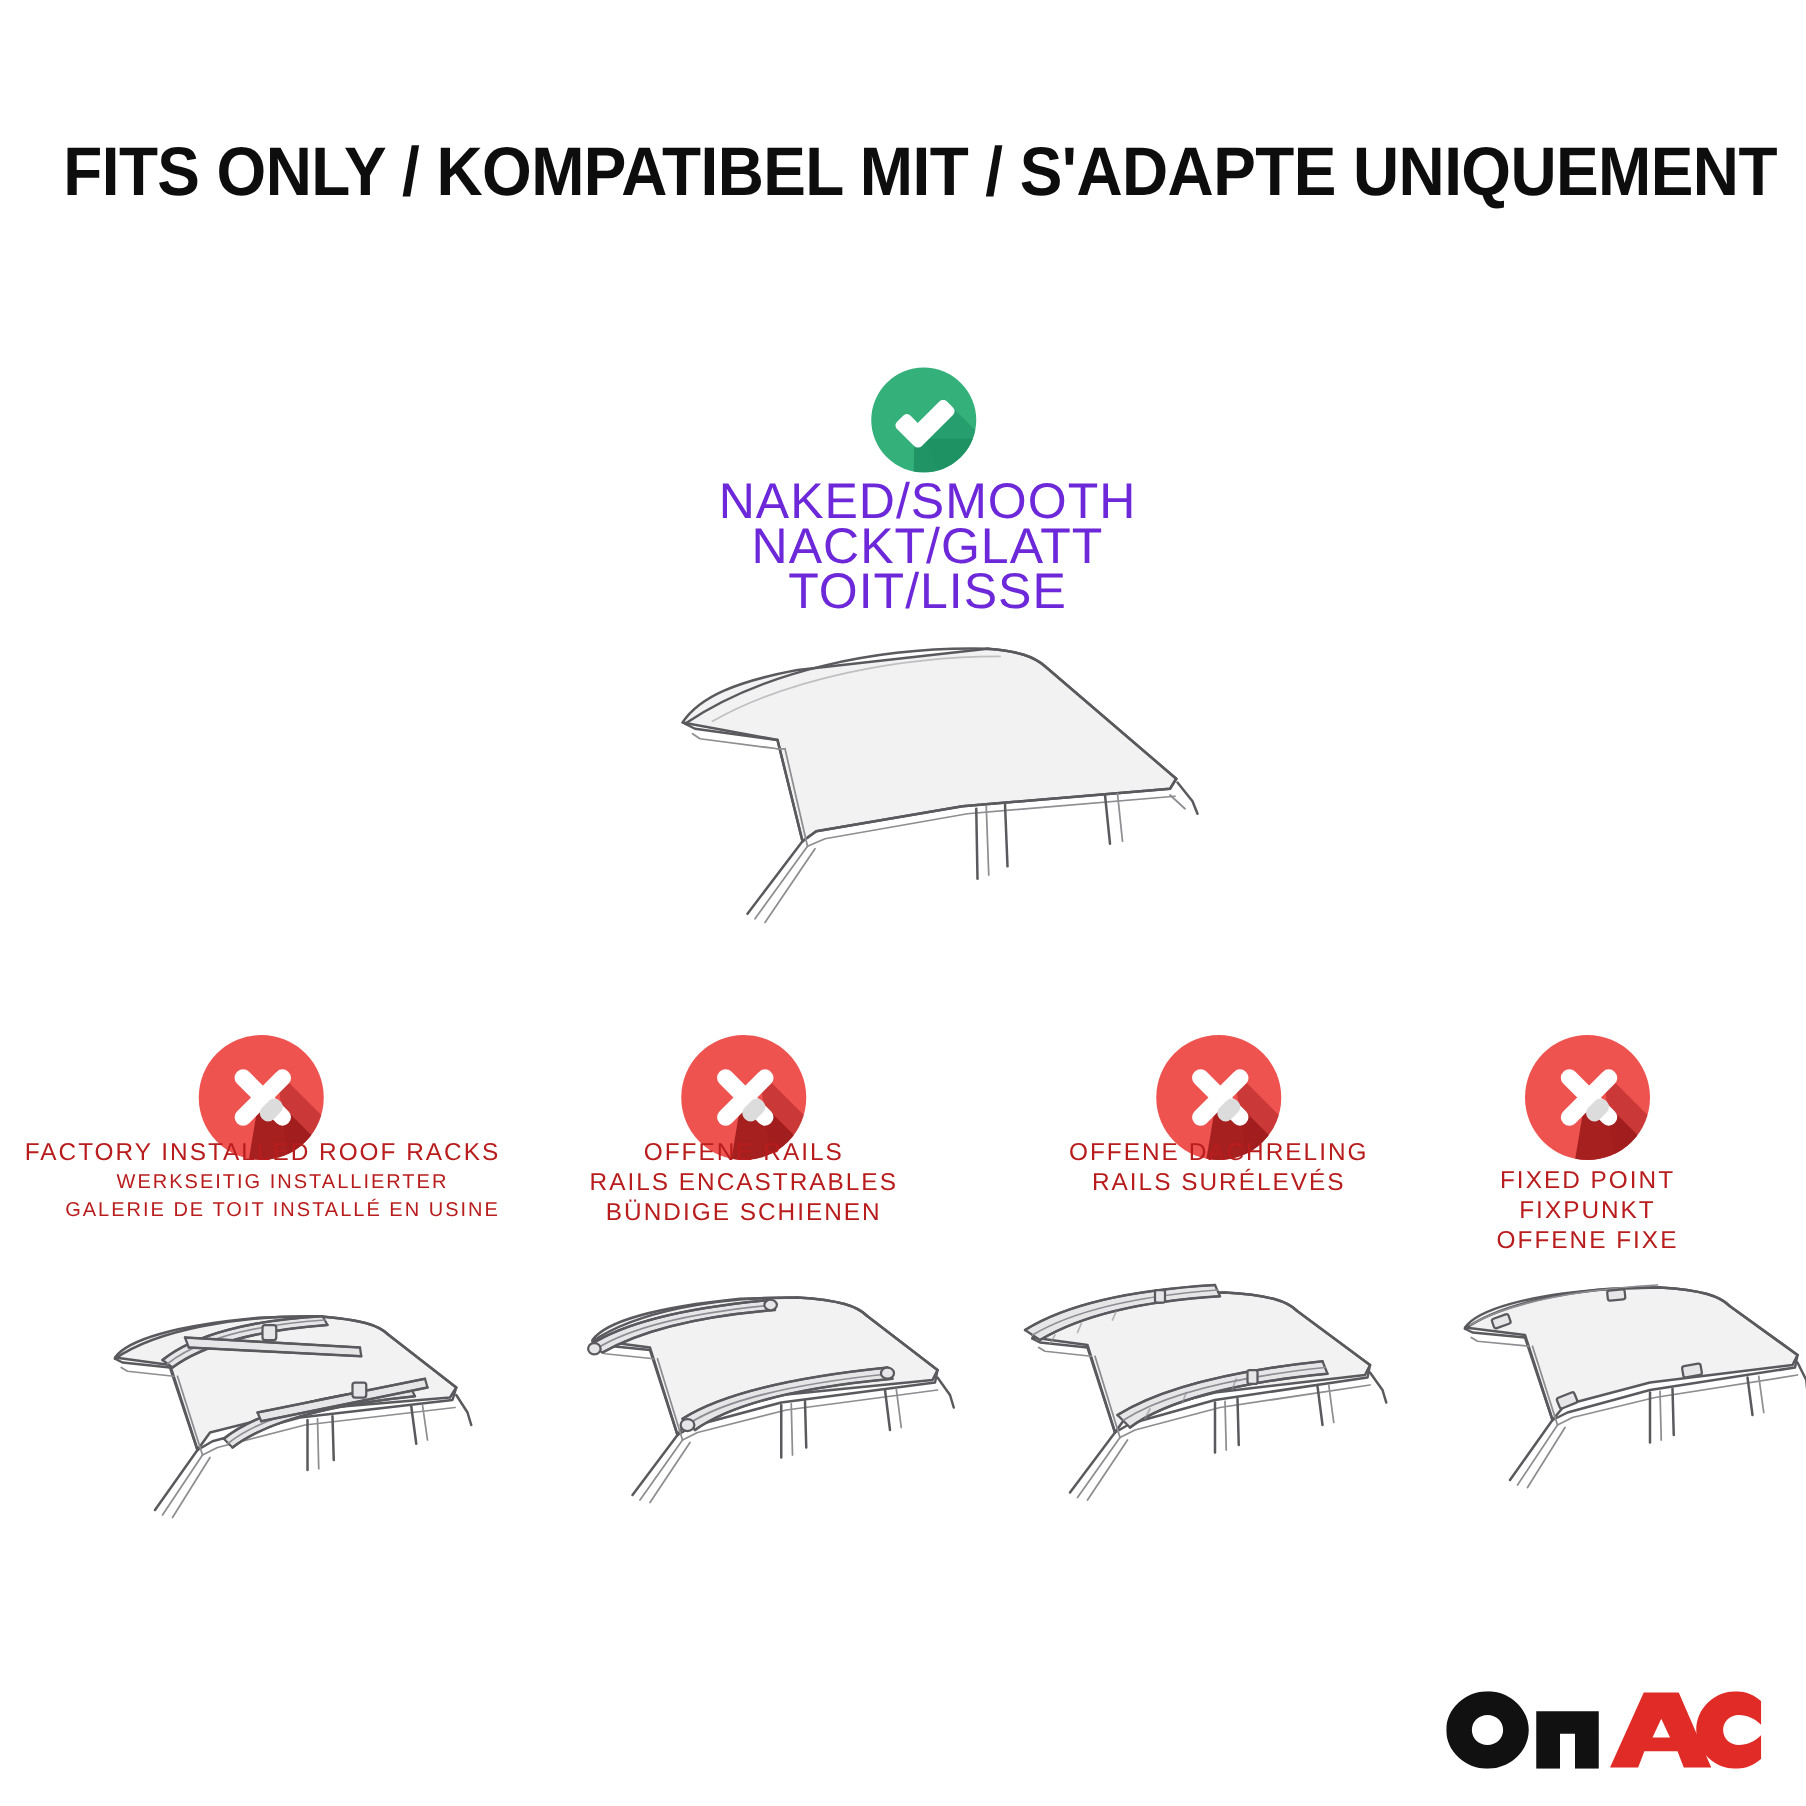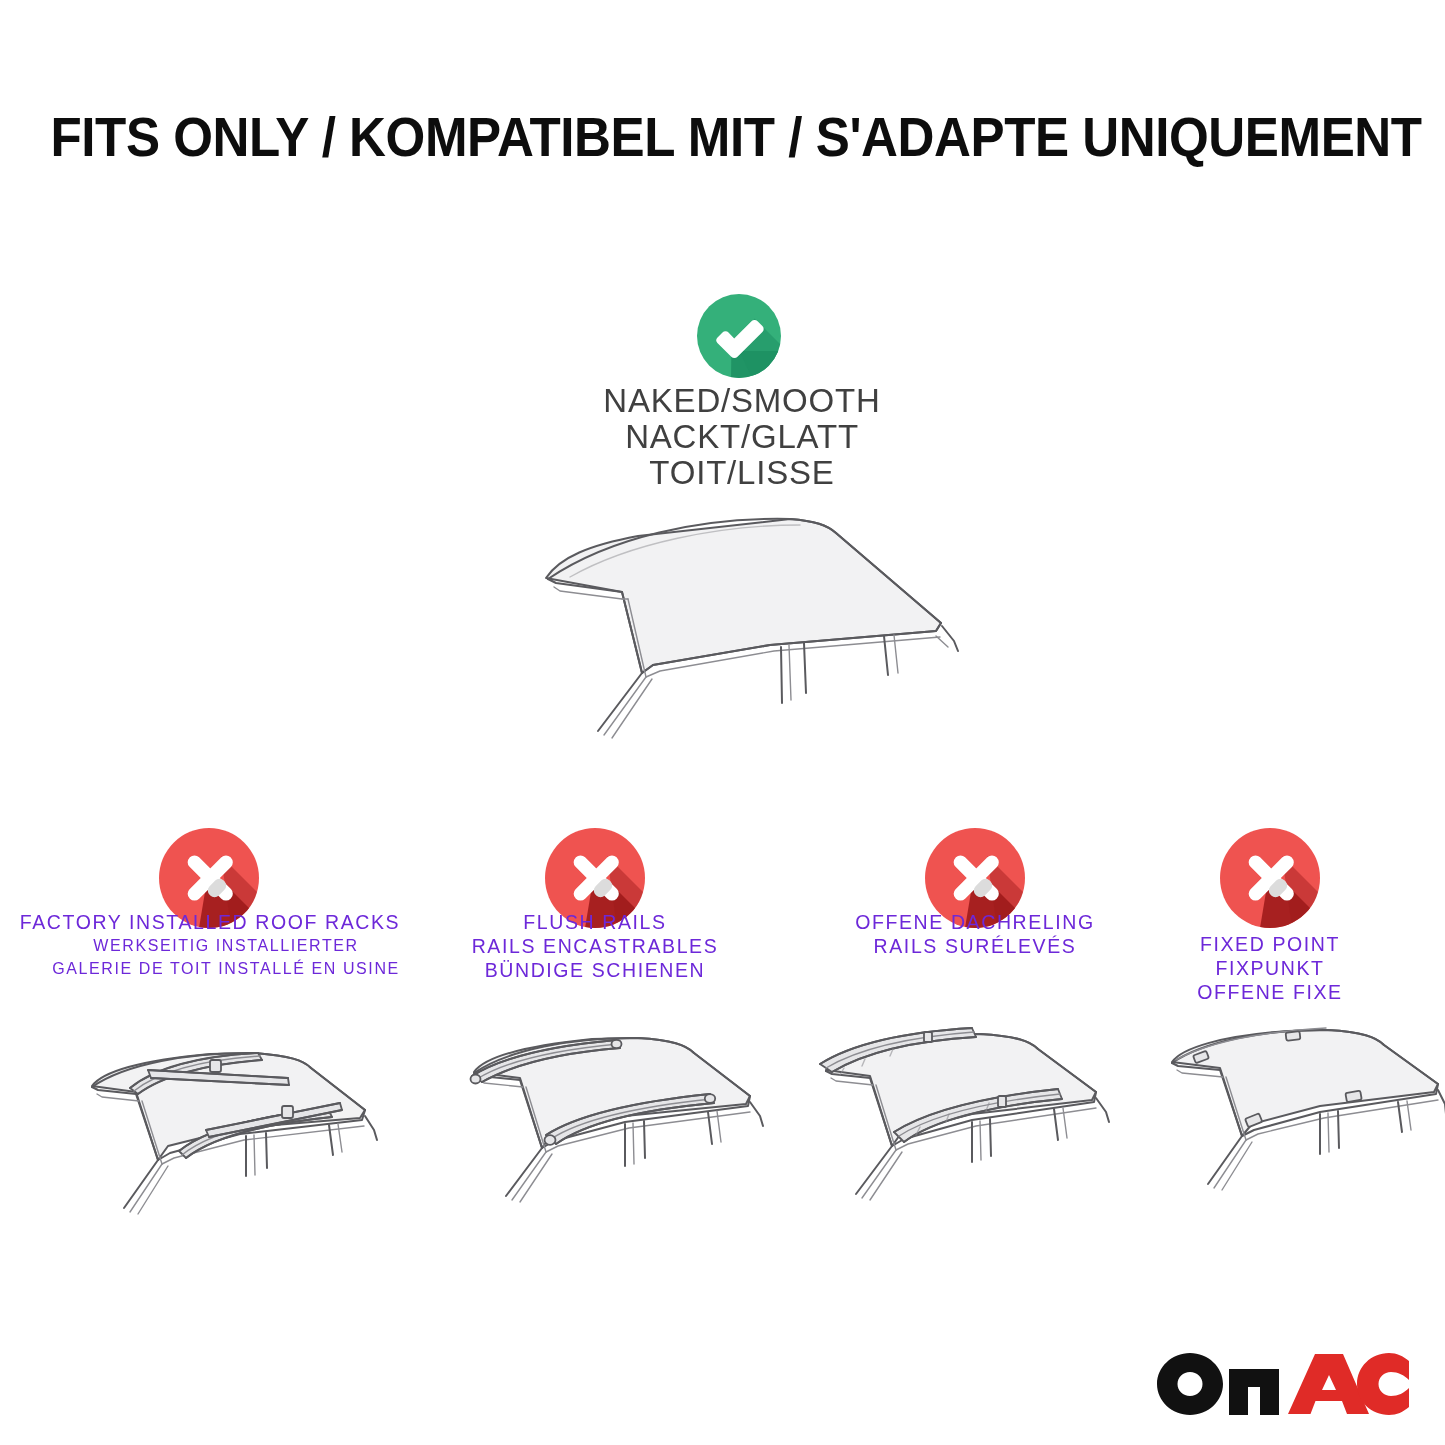"NAKED/SMOOTH" #naked-caption { color: #404040 -> #6d28d9; font-size: 33px -> 40px }
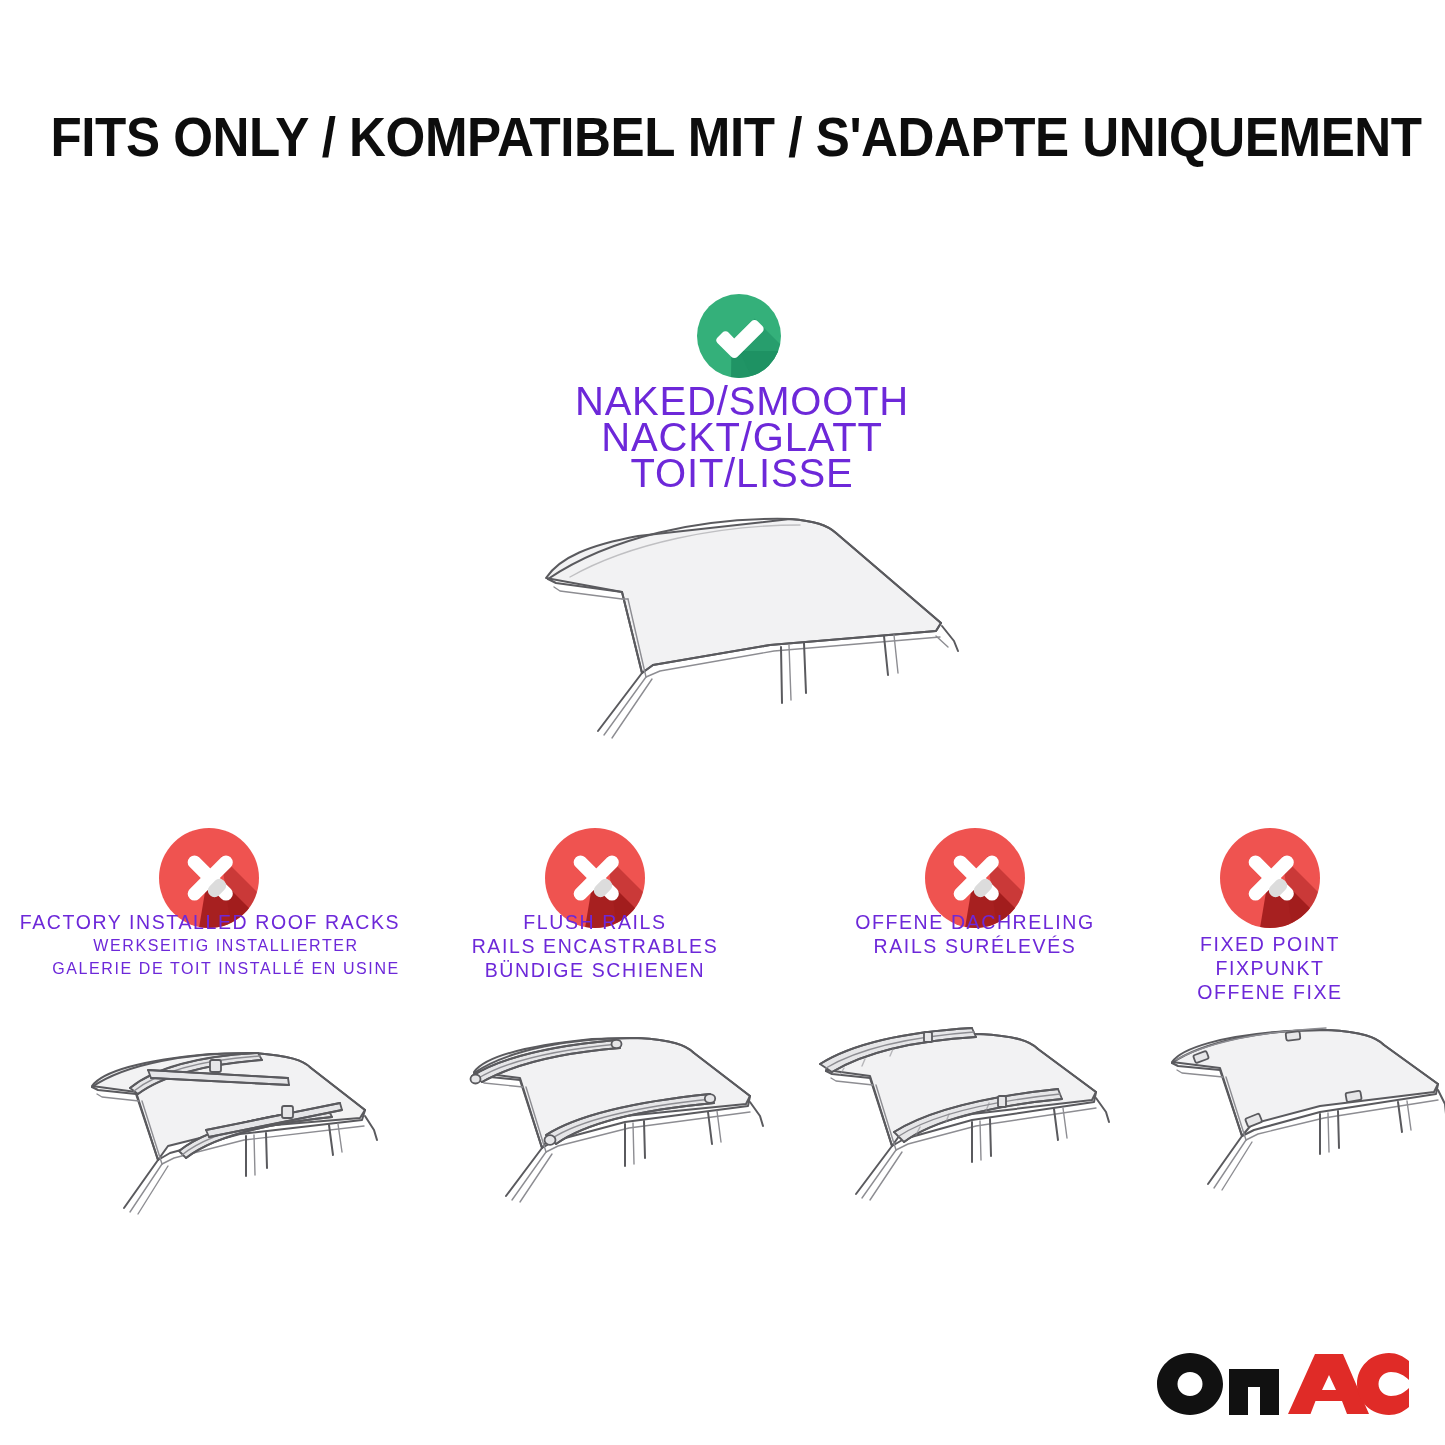"FACTORY INSTALLED ROOF RACKS" .cap { color: #6d28d9 -> #b91c1c }
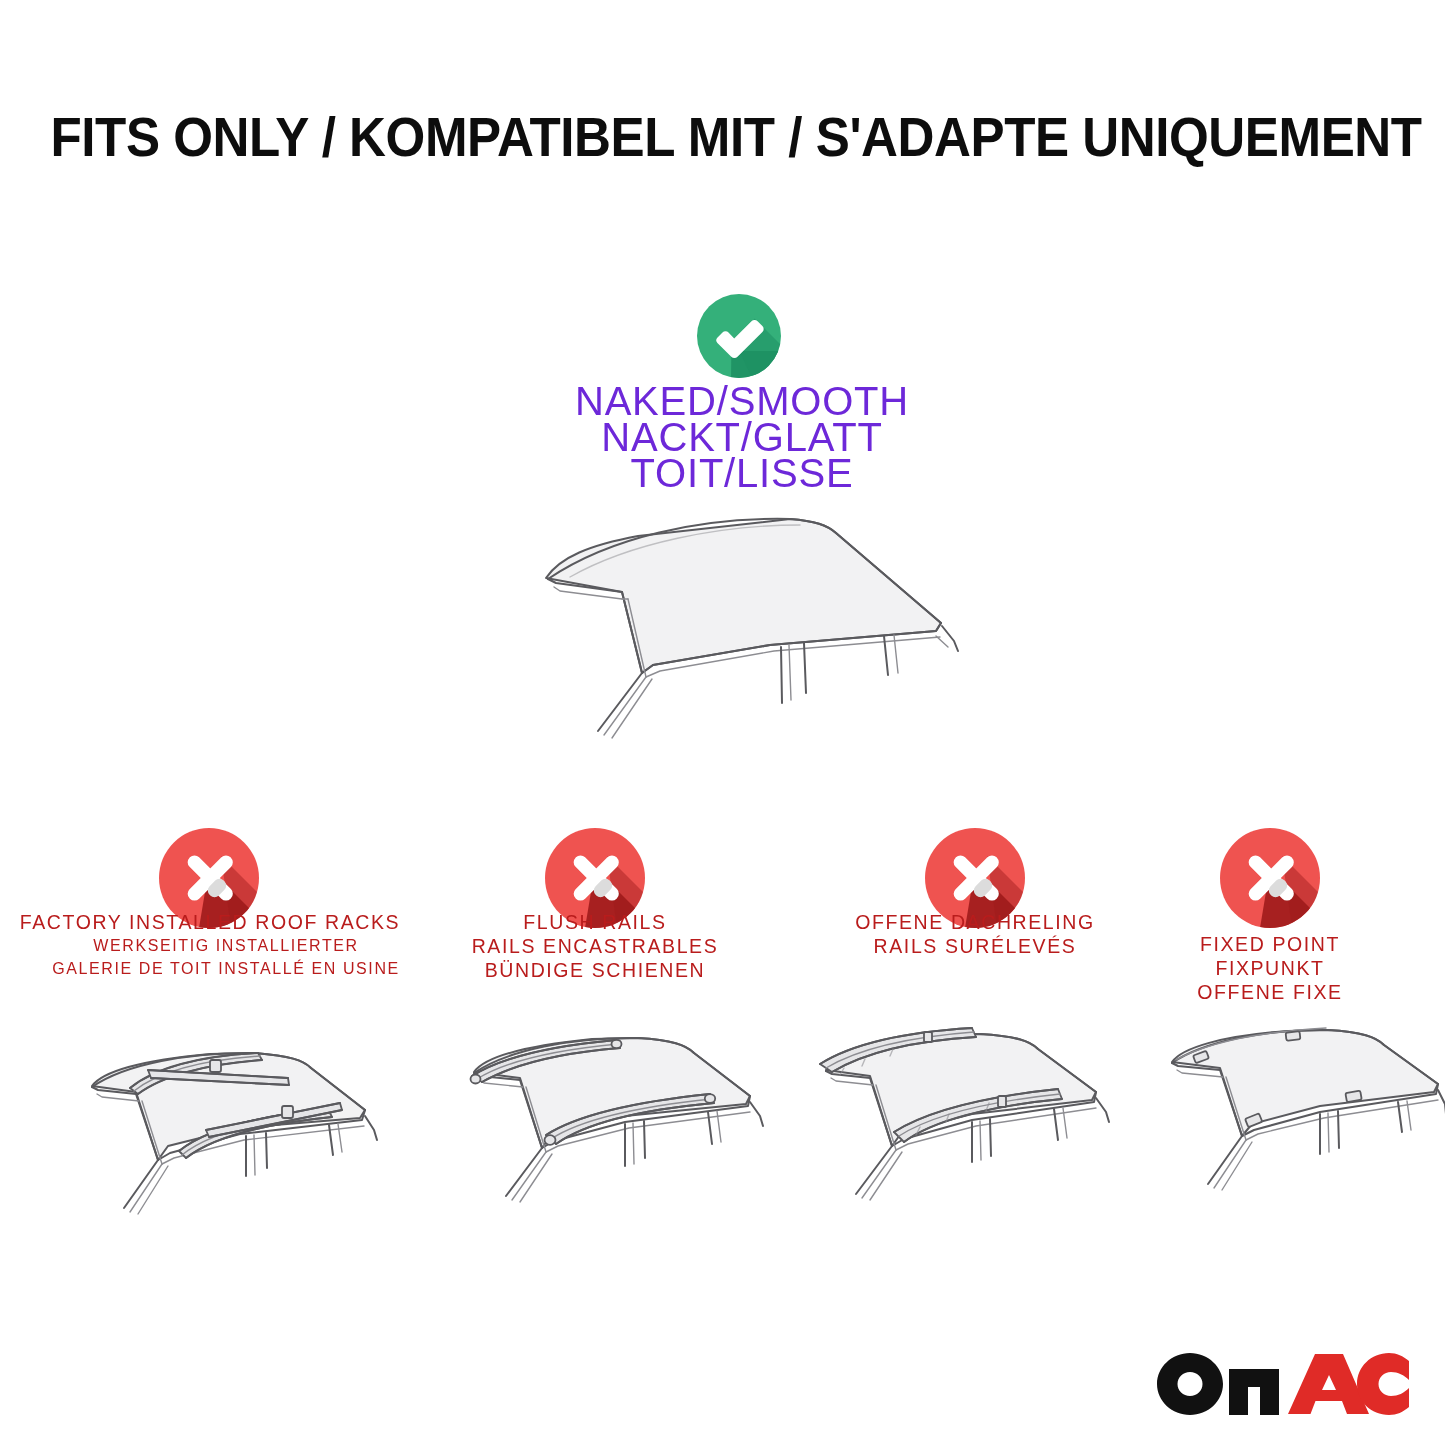"FLUSH RAILS" span.ln { text: FLUSH -> OFFENE }
